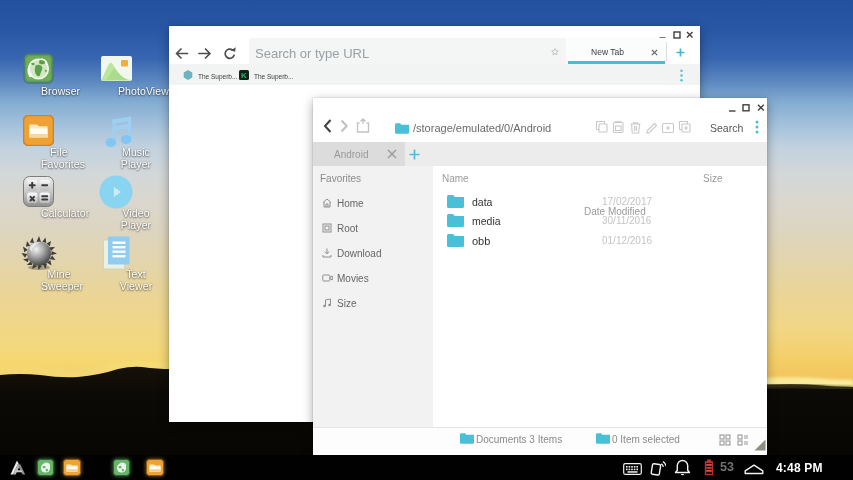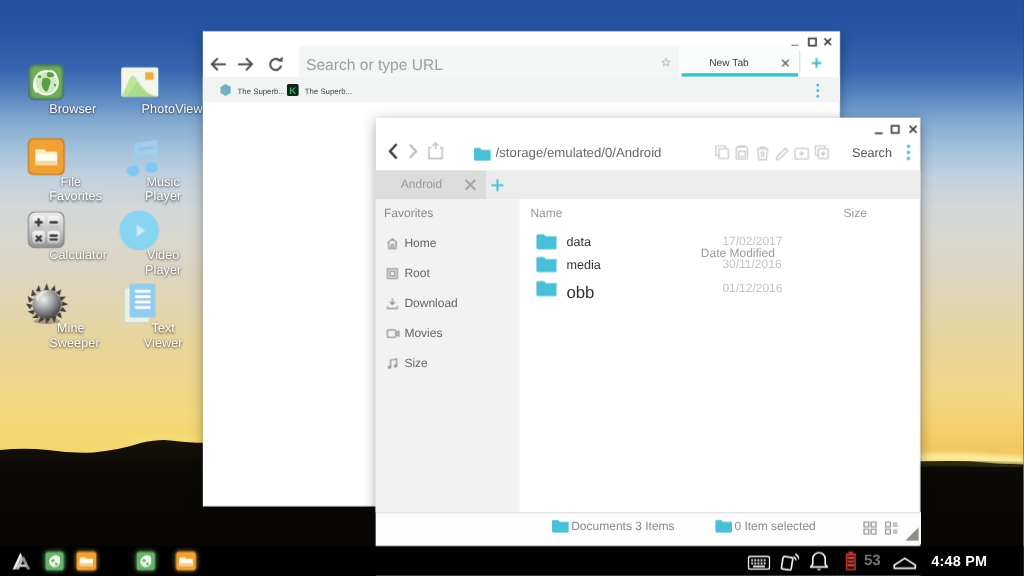"obb" div.abs { font-size: 14px -> 11px }
